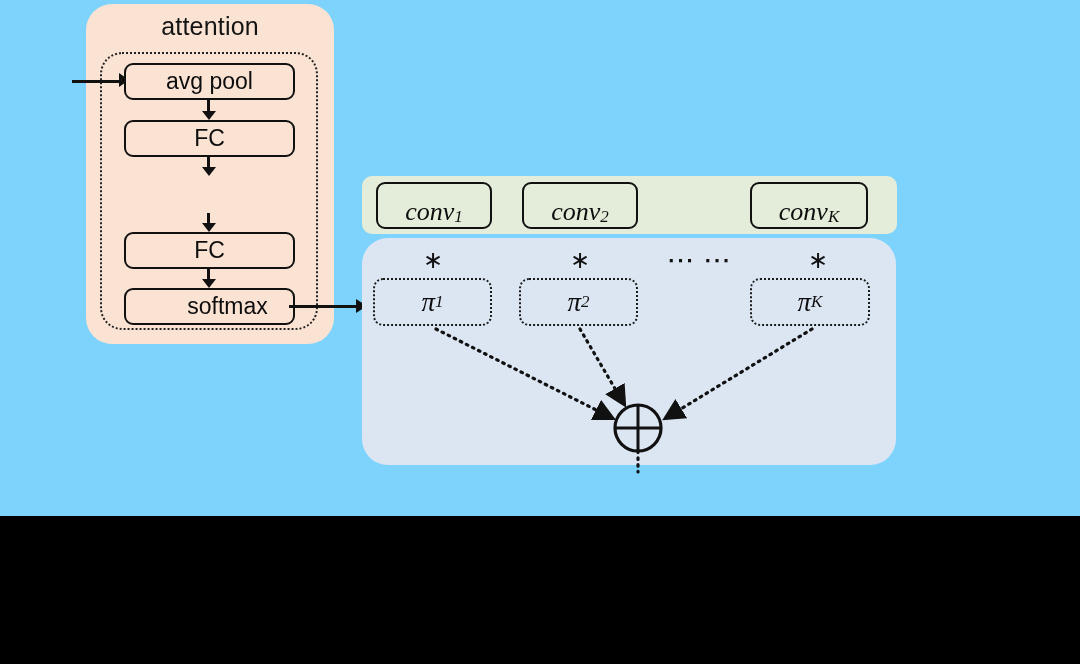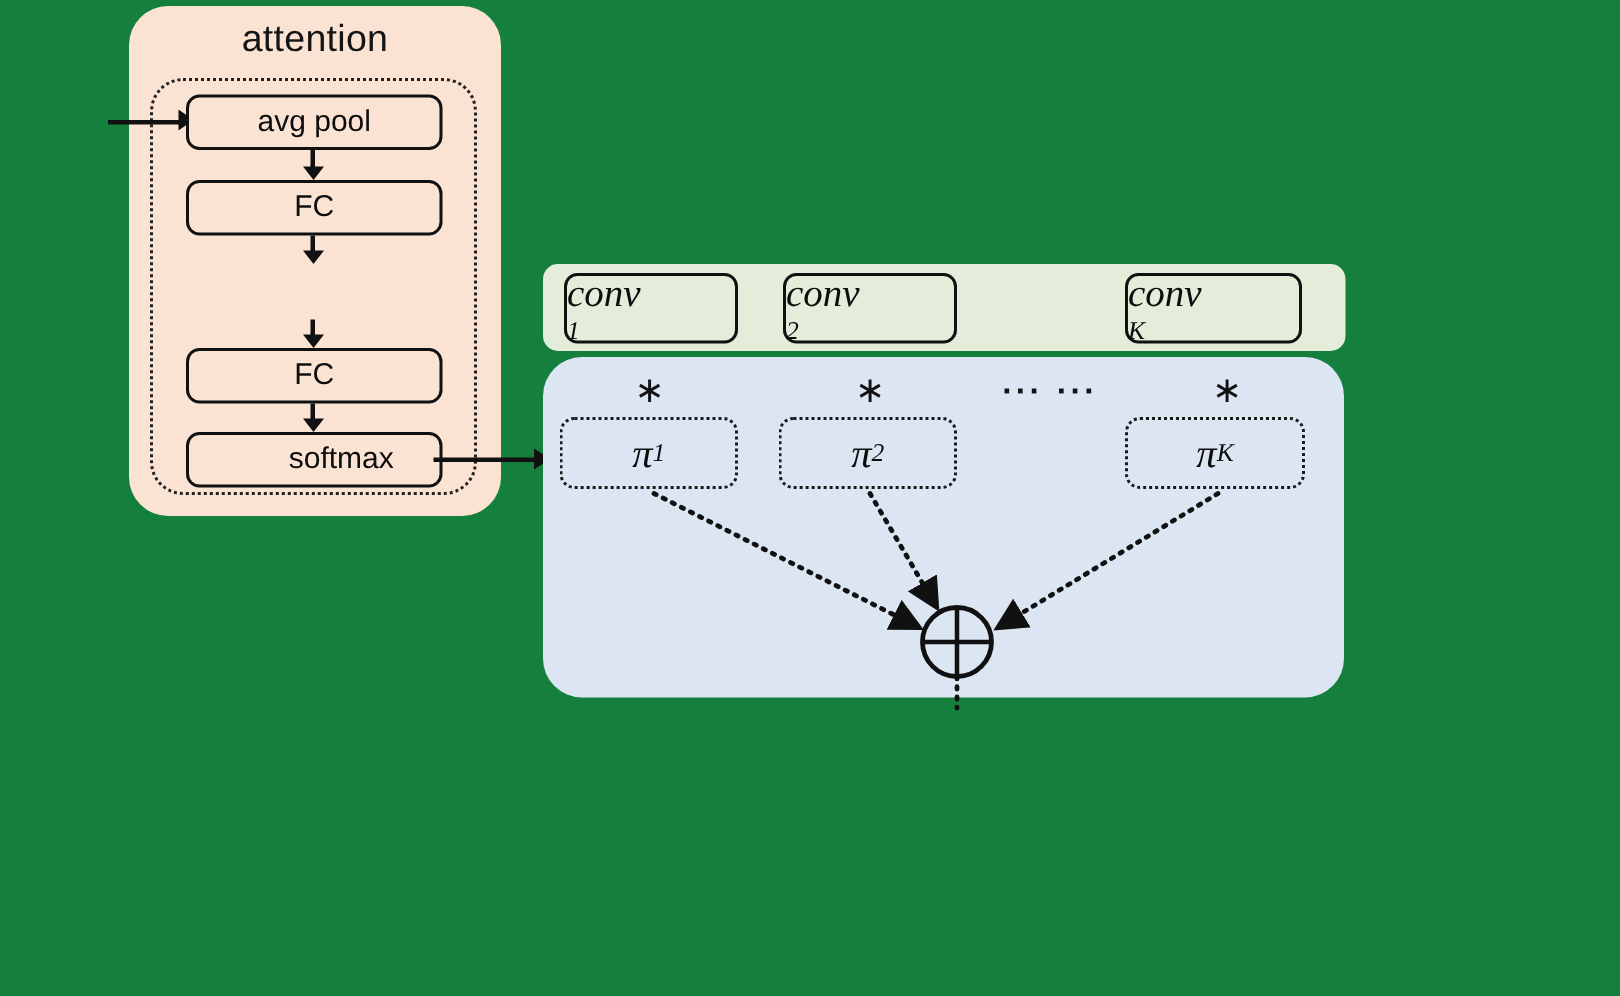"attention" #stage { background: #15803d -> #7dd3fc; height: 664px -> 516px }
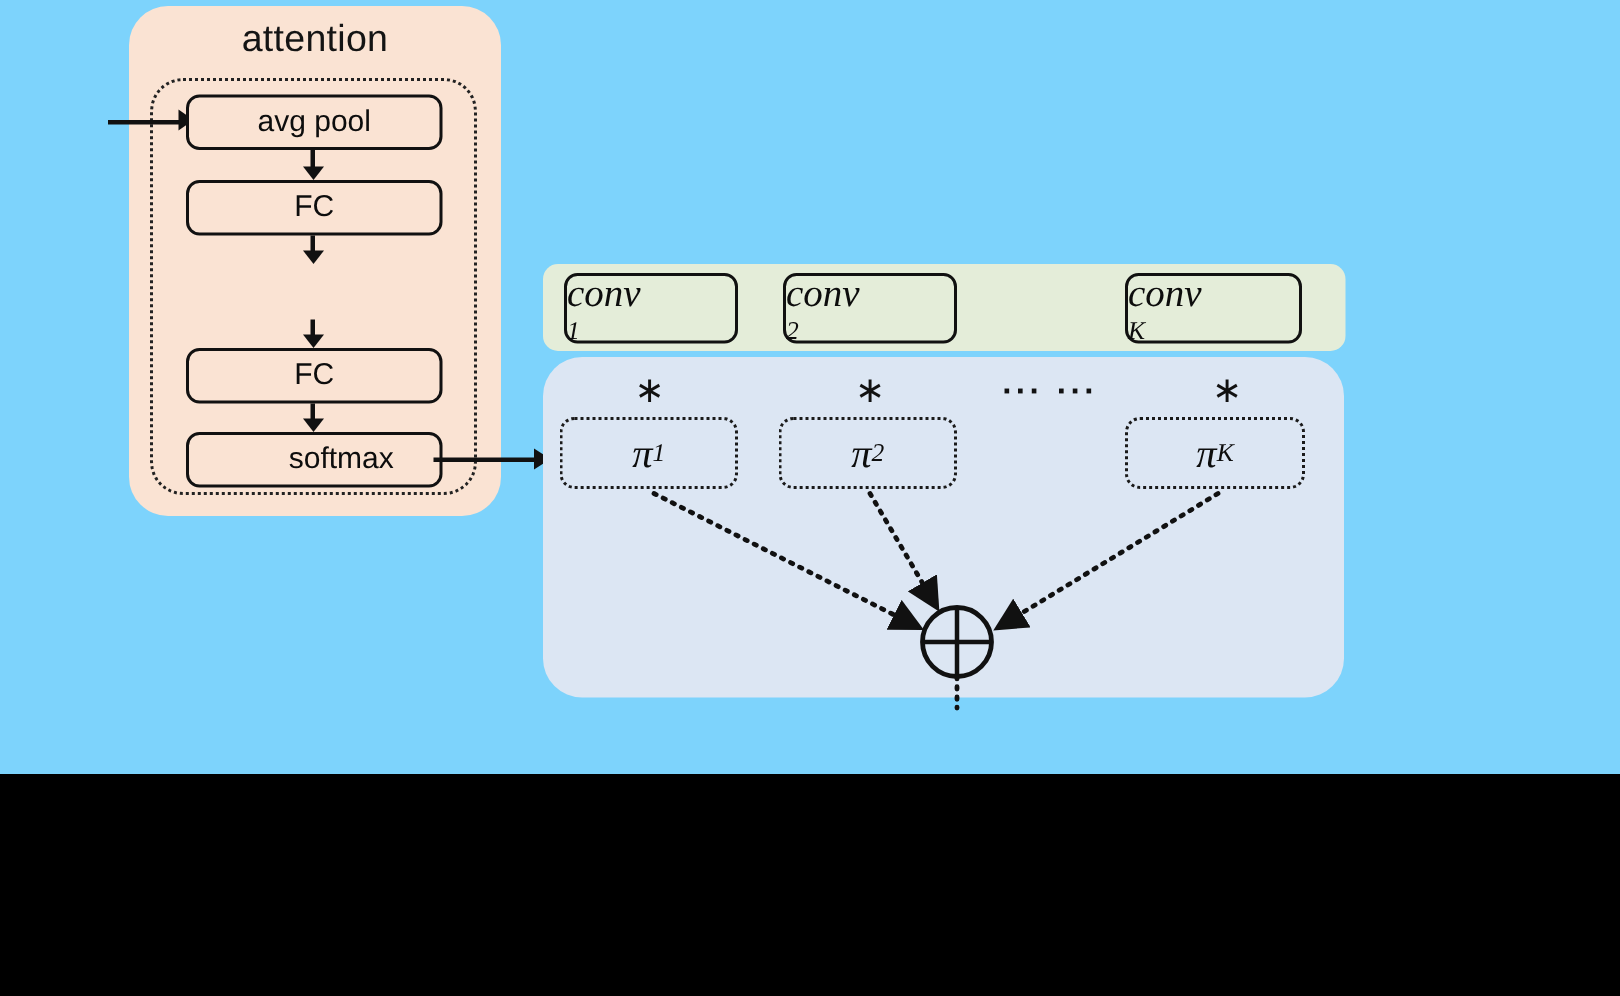"avg pool" .op-box { font-size: 20px -> 23px }
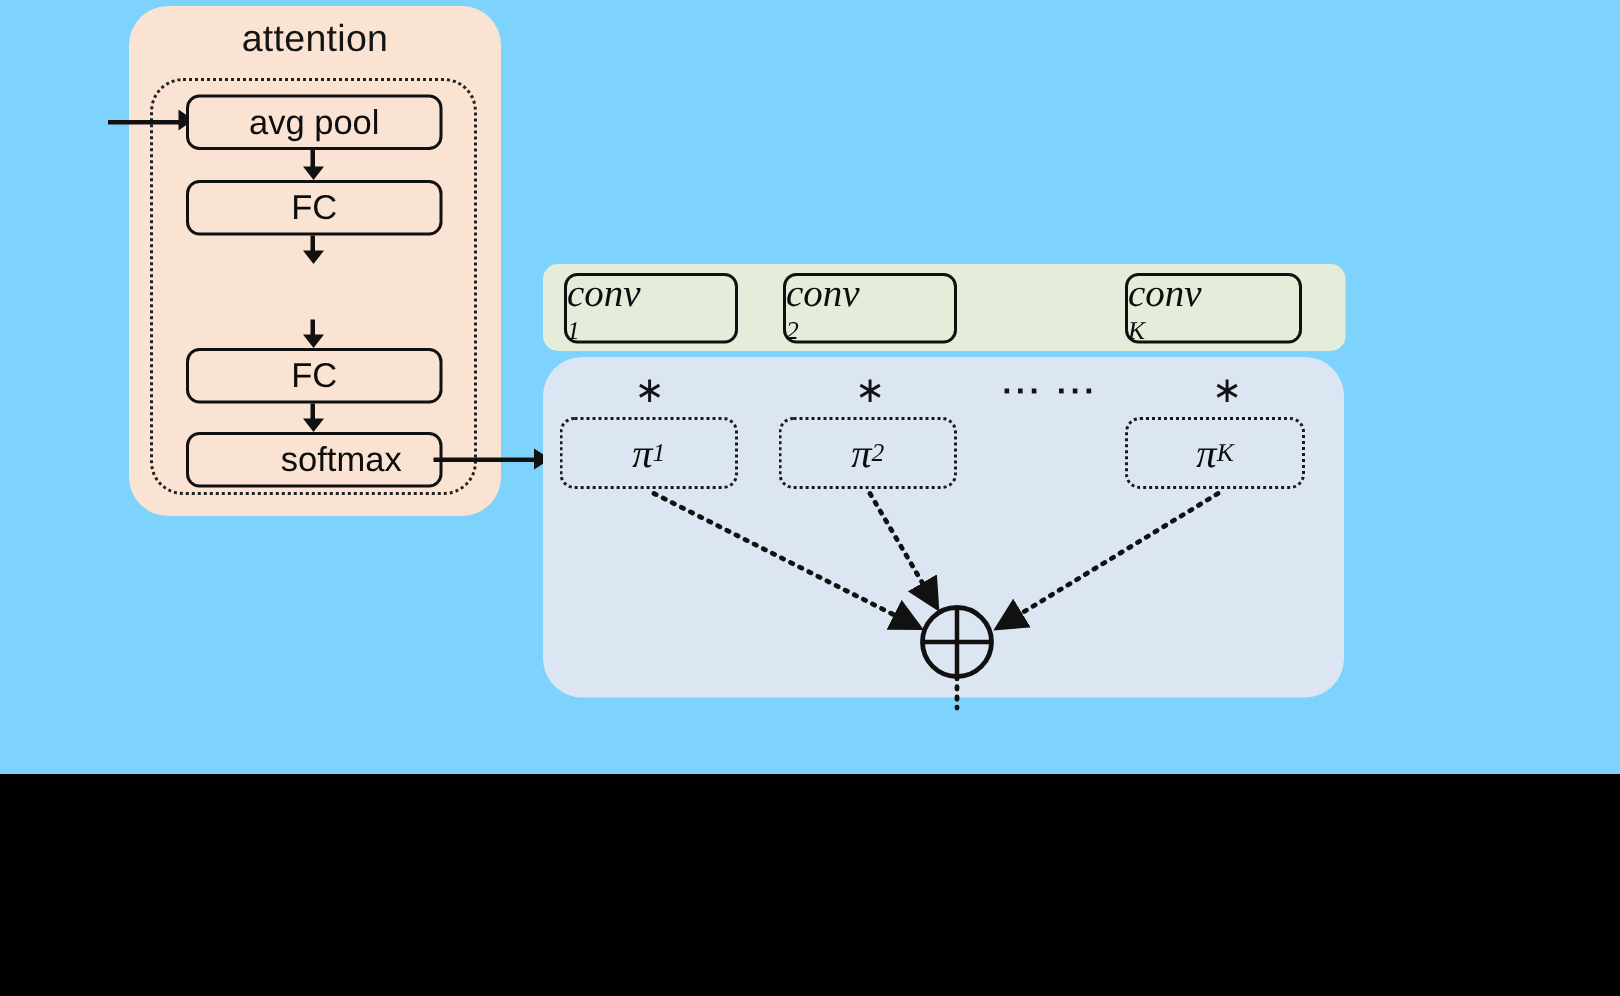"conv" .conv-box { align-items: flex-start -> flex-end; flex-direction: column -> none }
